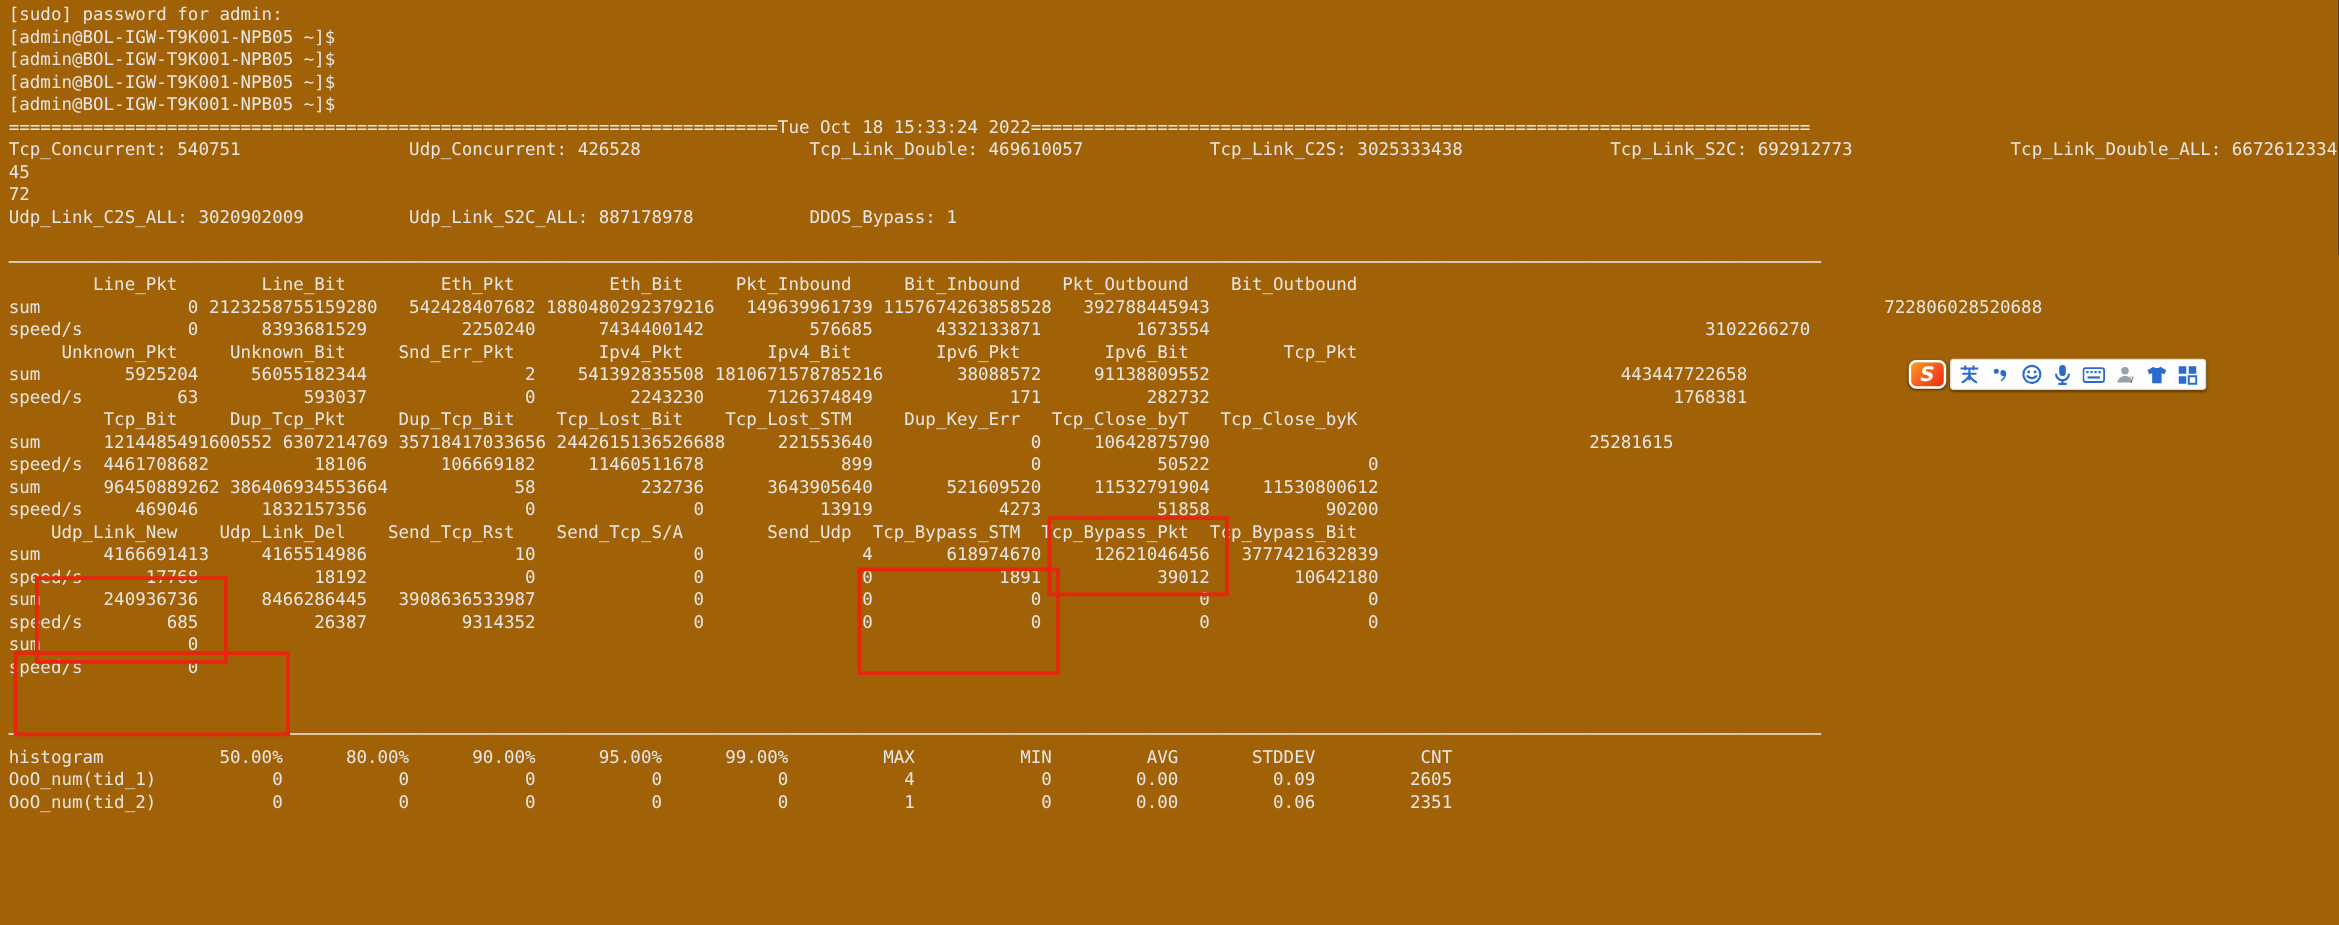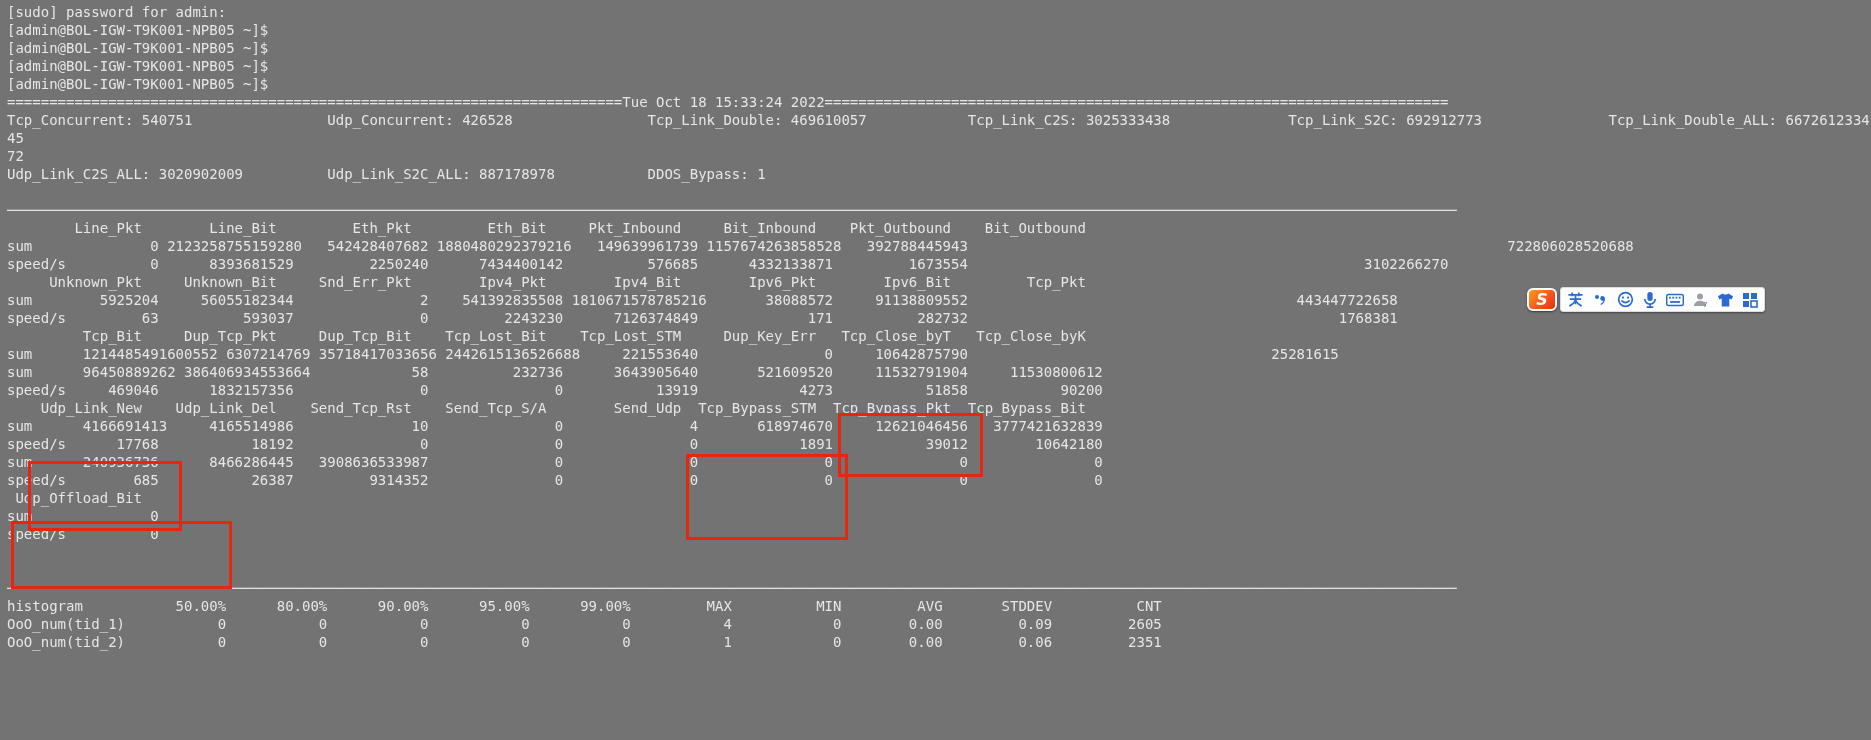"[sudo] password for admin:" #screen { background: #737373 -> #a16207 }
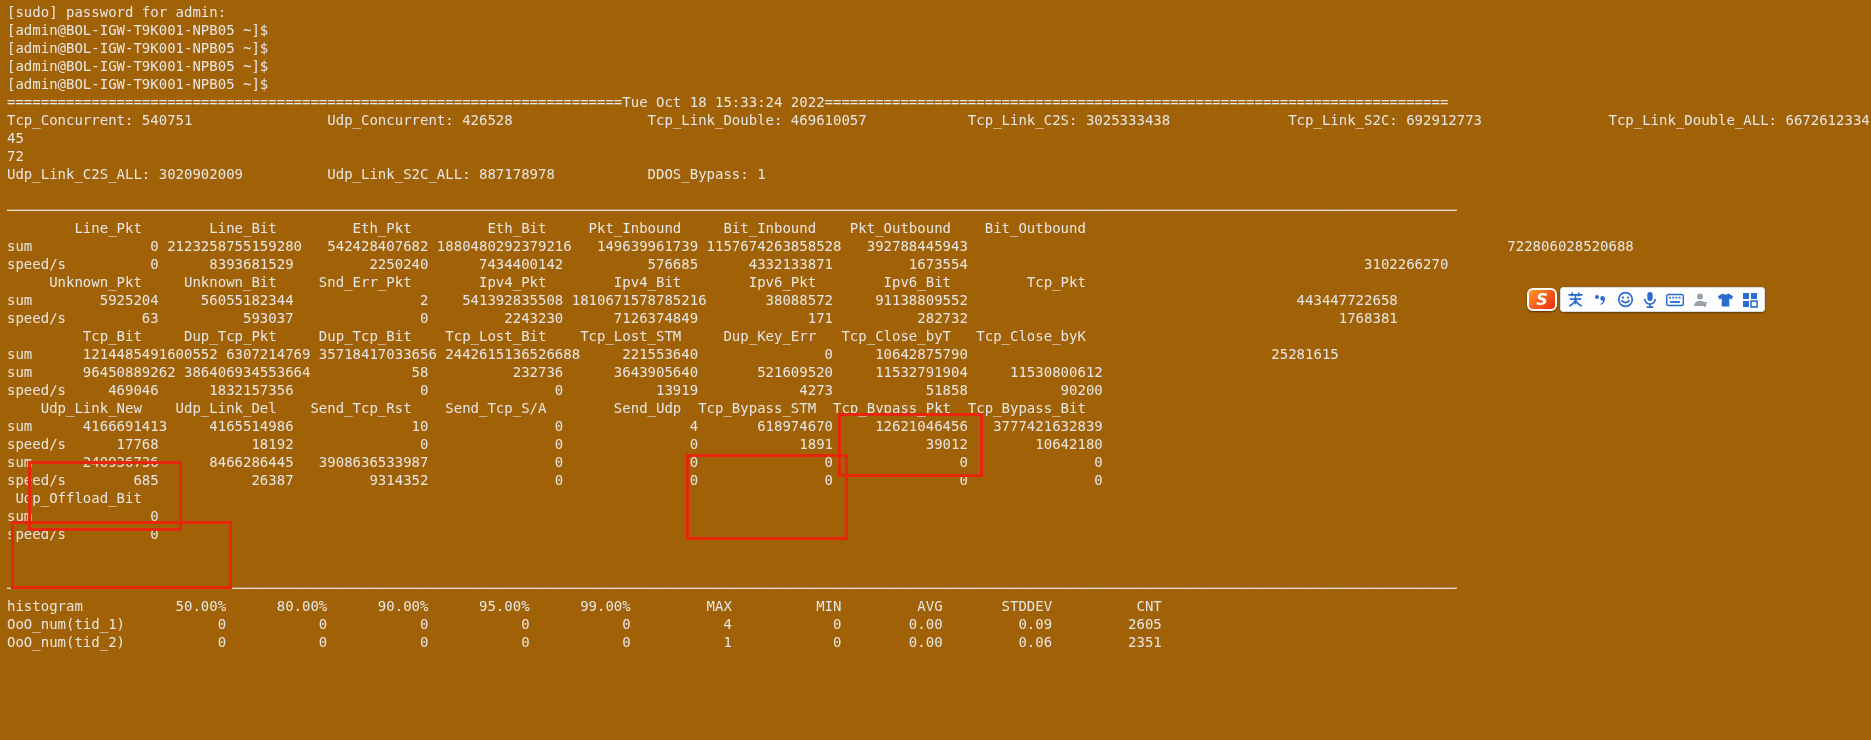"speed/s 4461708682 18106 106669182" div.tline { html: none -> <div>speed/s 4461708682 18106 106669182 11460511678 899 0 50522 0</div> }
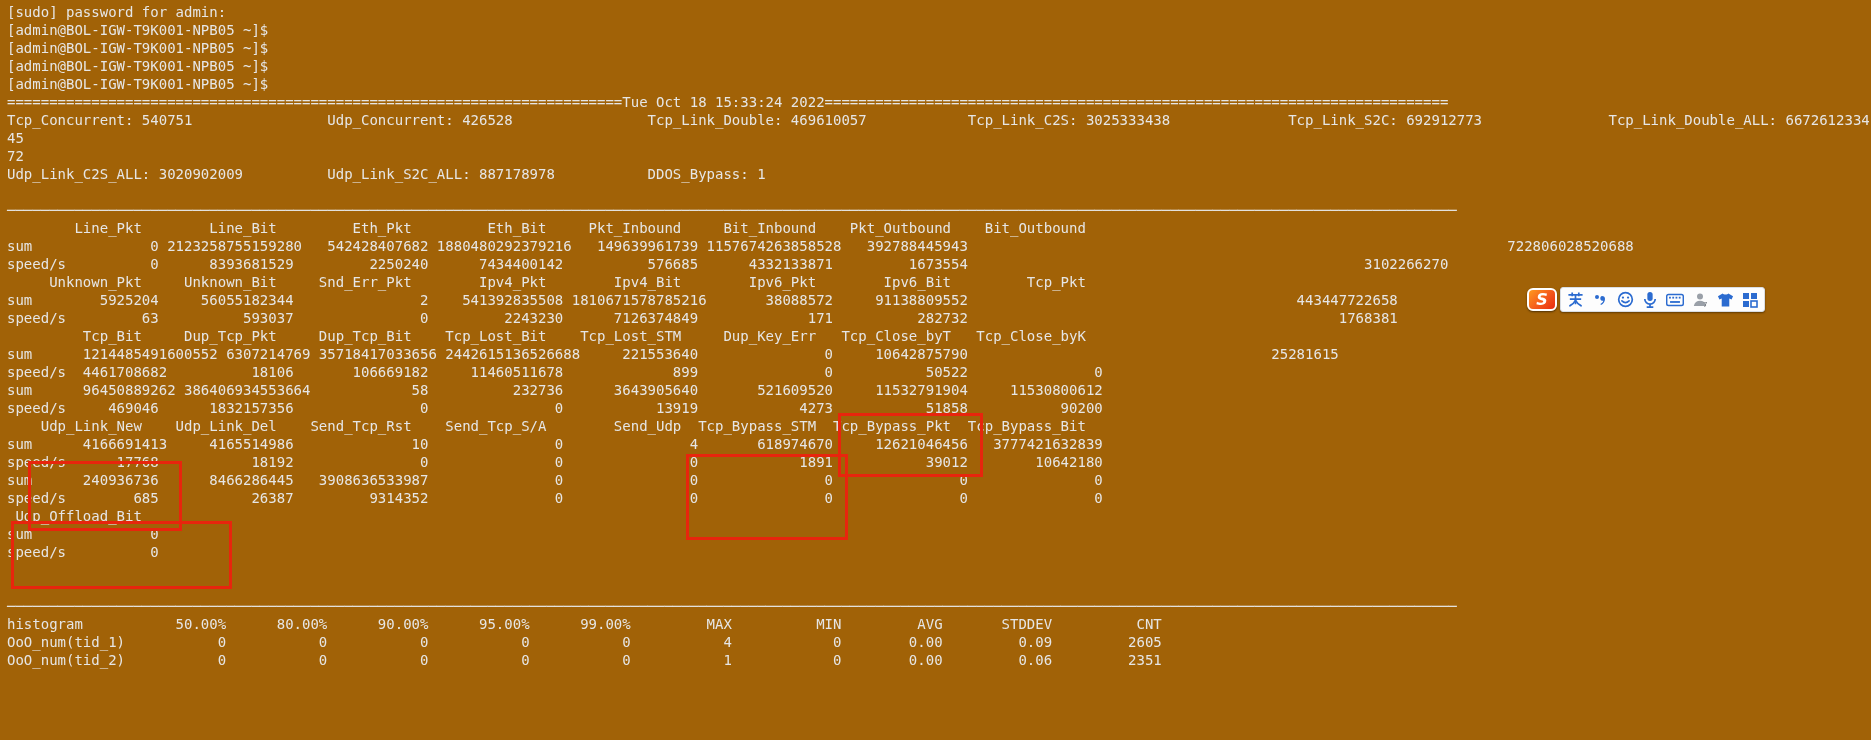"Udp_Offload_Bit" div.tline { html: <div> Udp_Offload_Bit</div> -> none }
